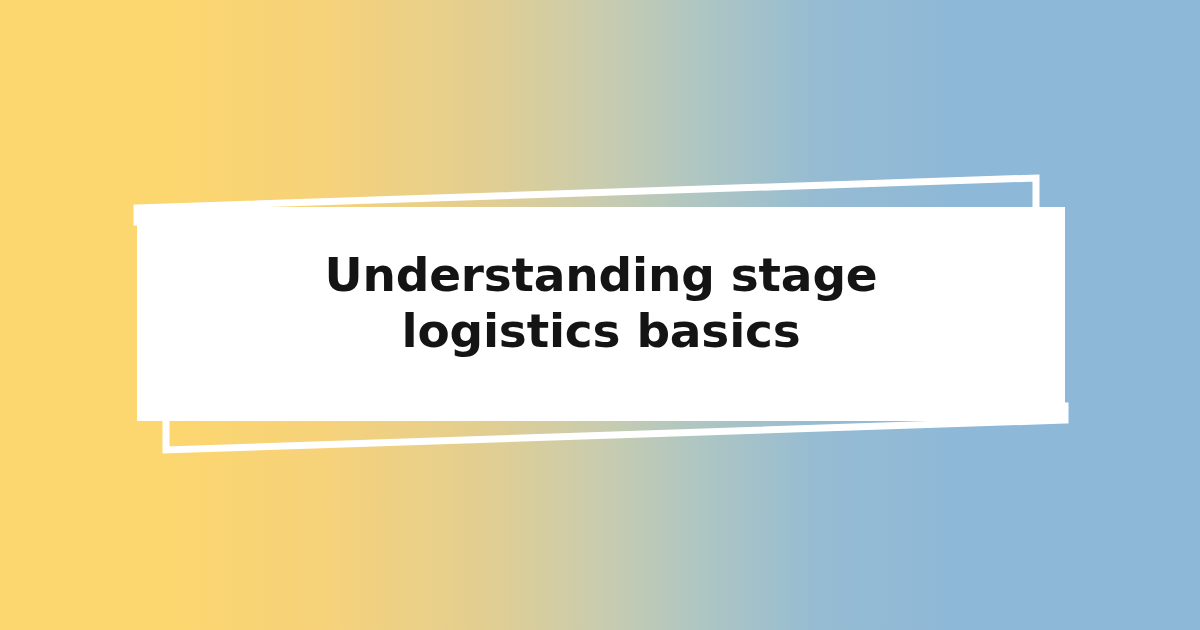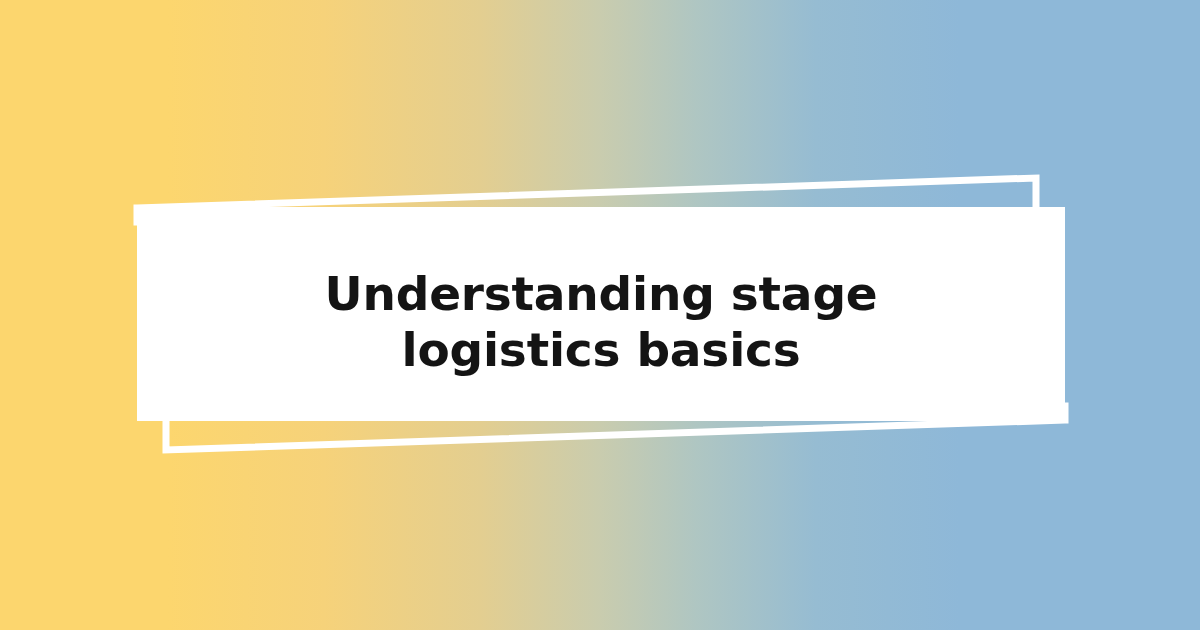"Understanding stage logistics basics" .card-inner { top: 215px -> 196px }
